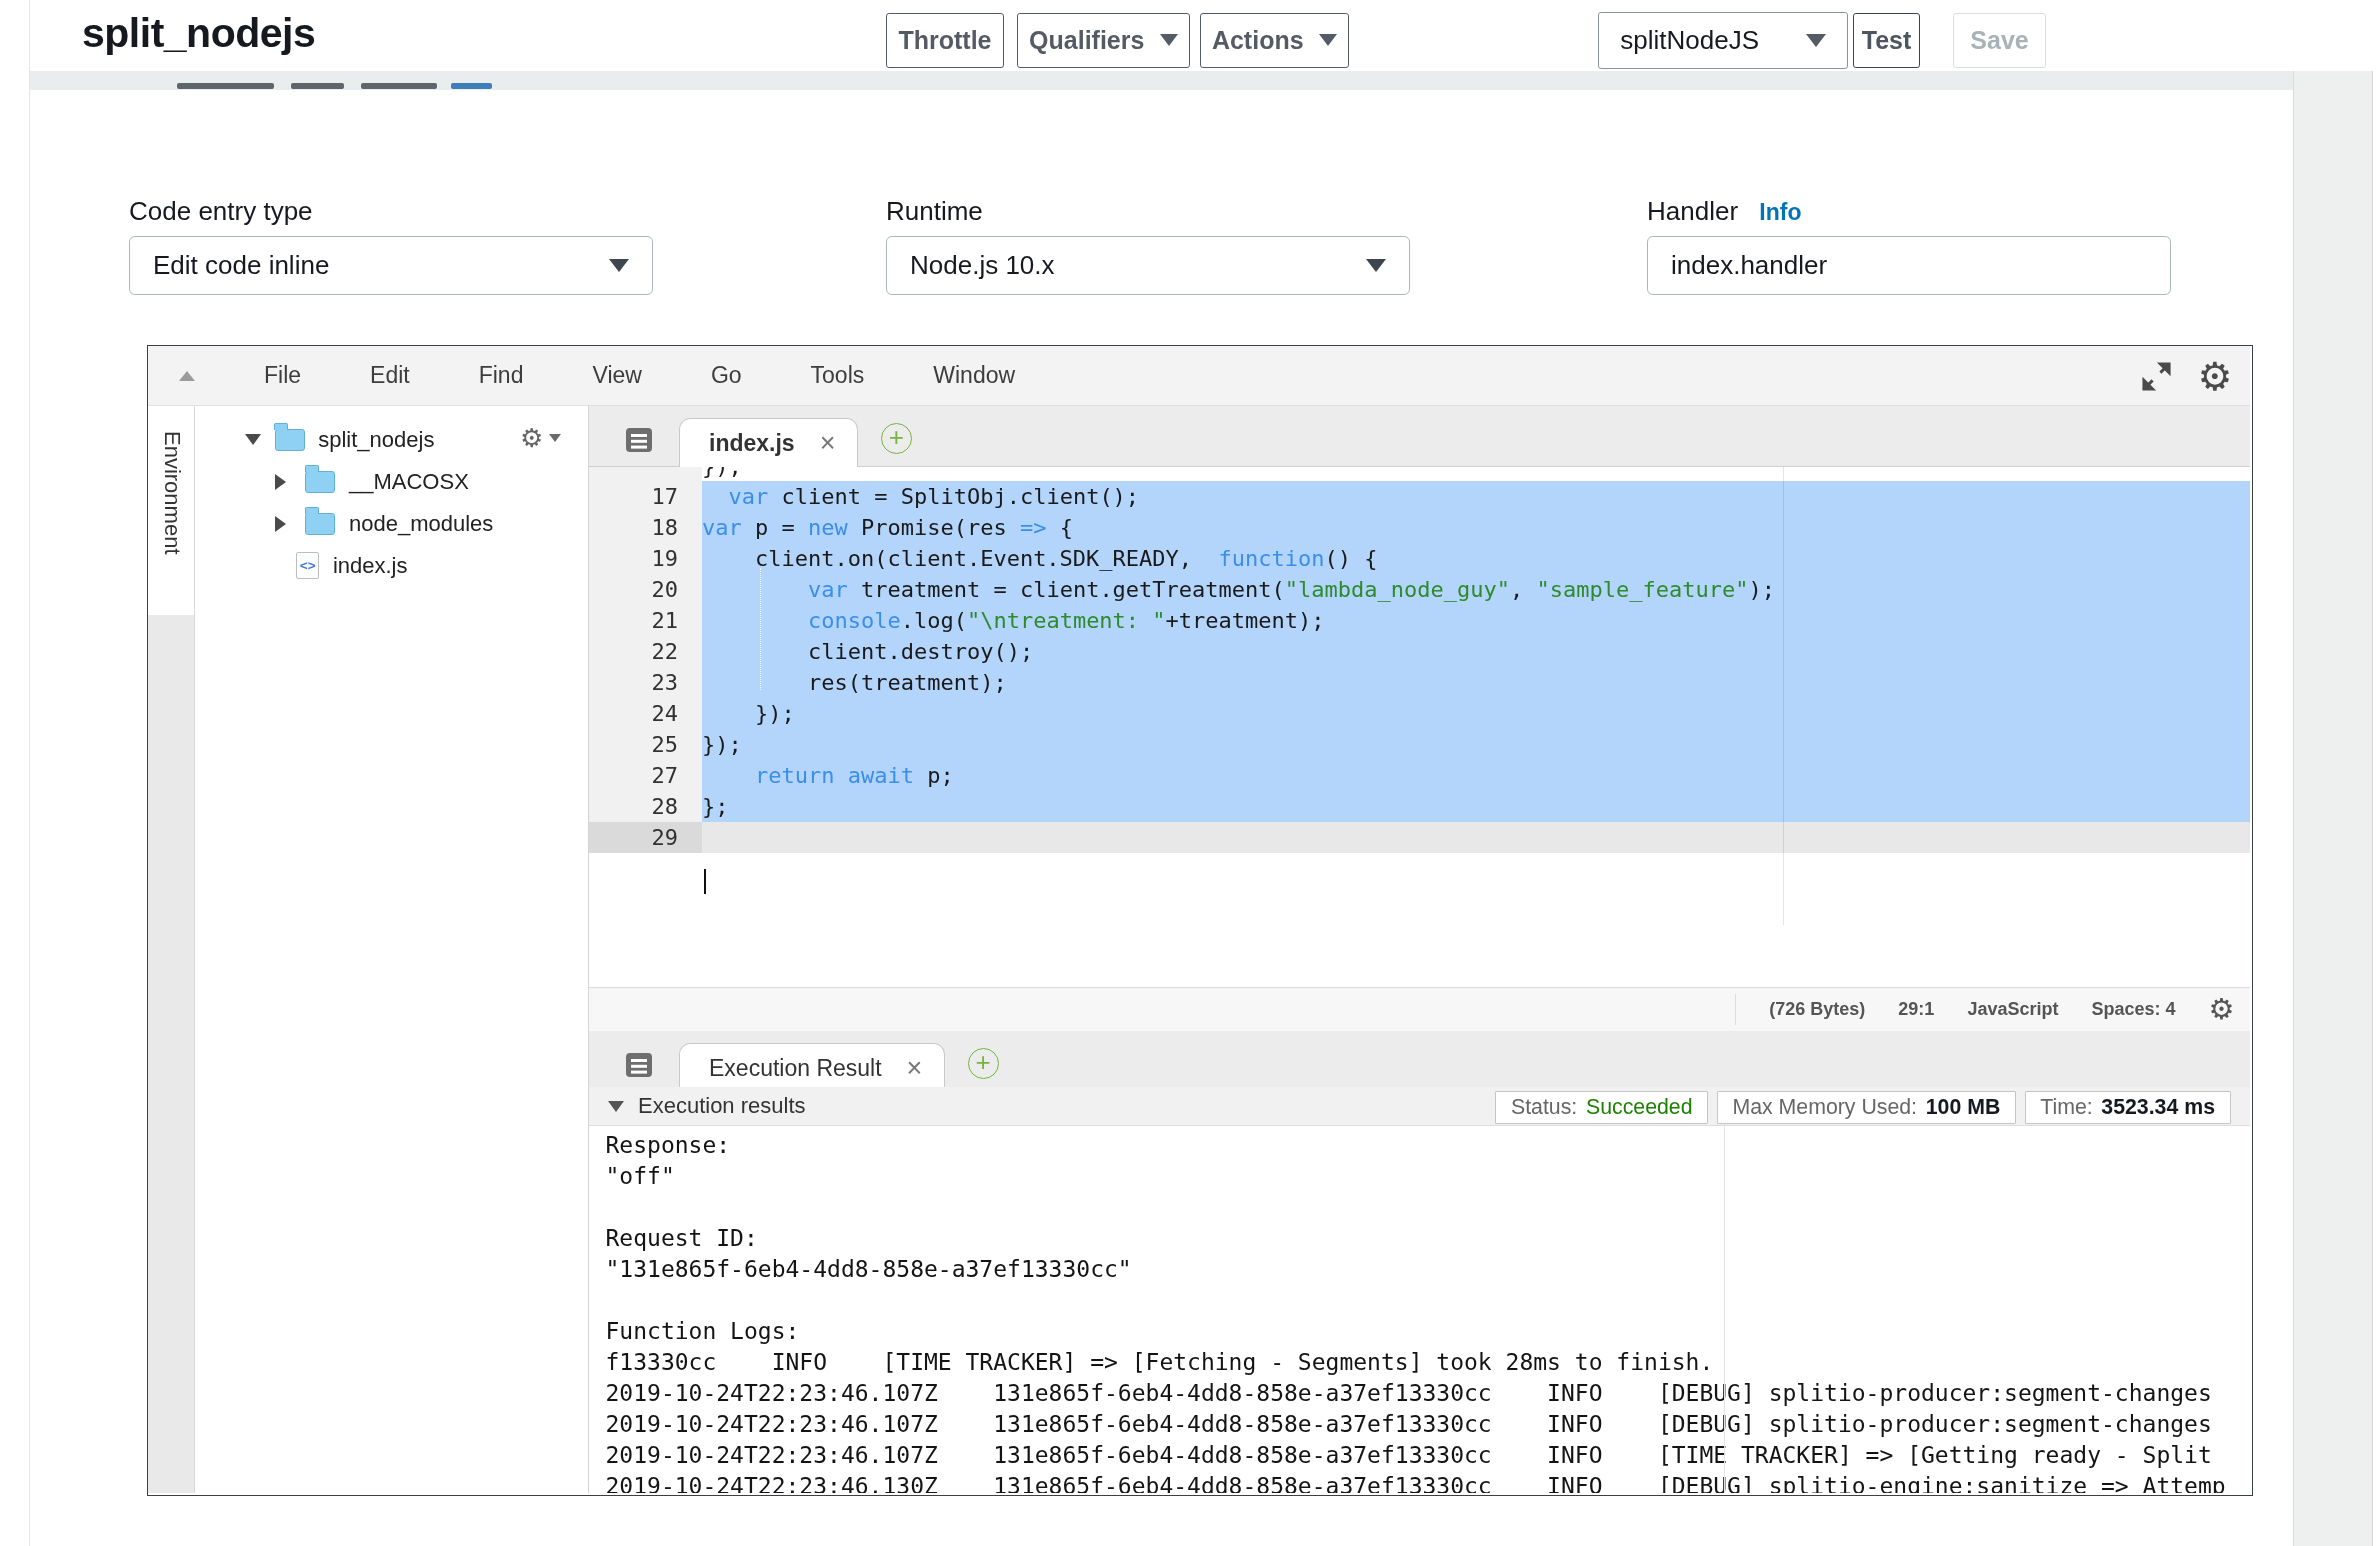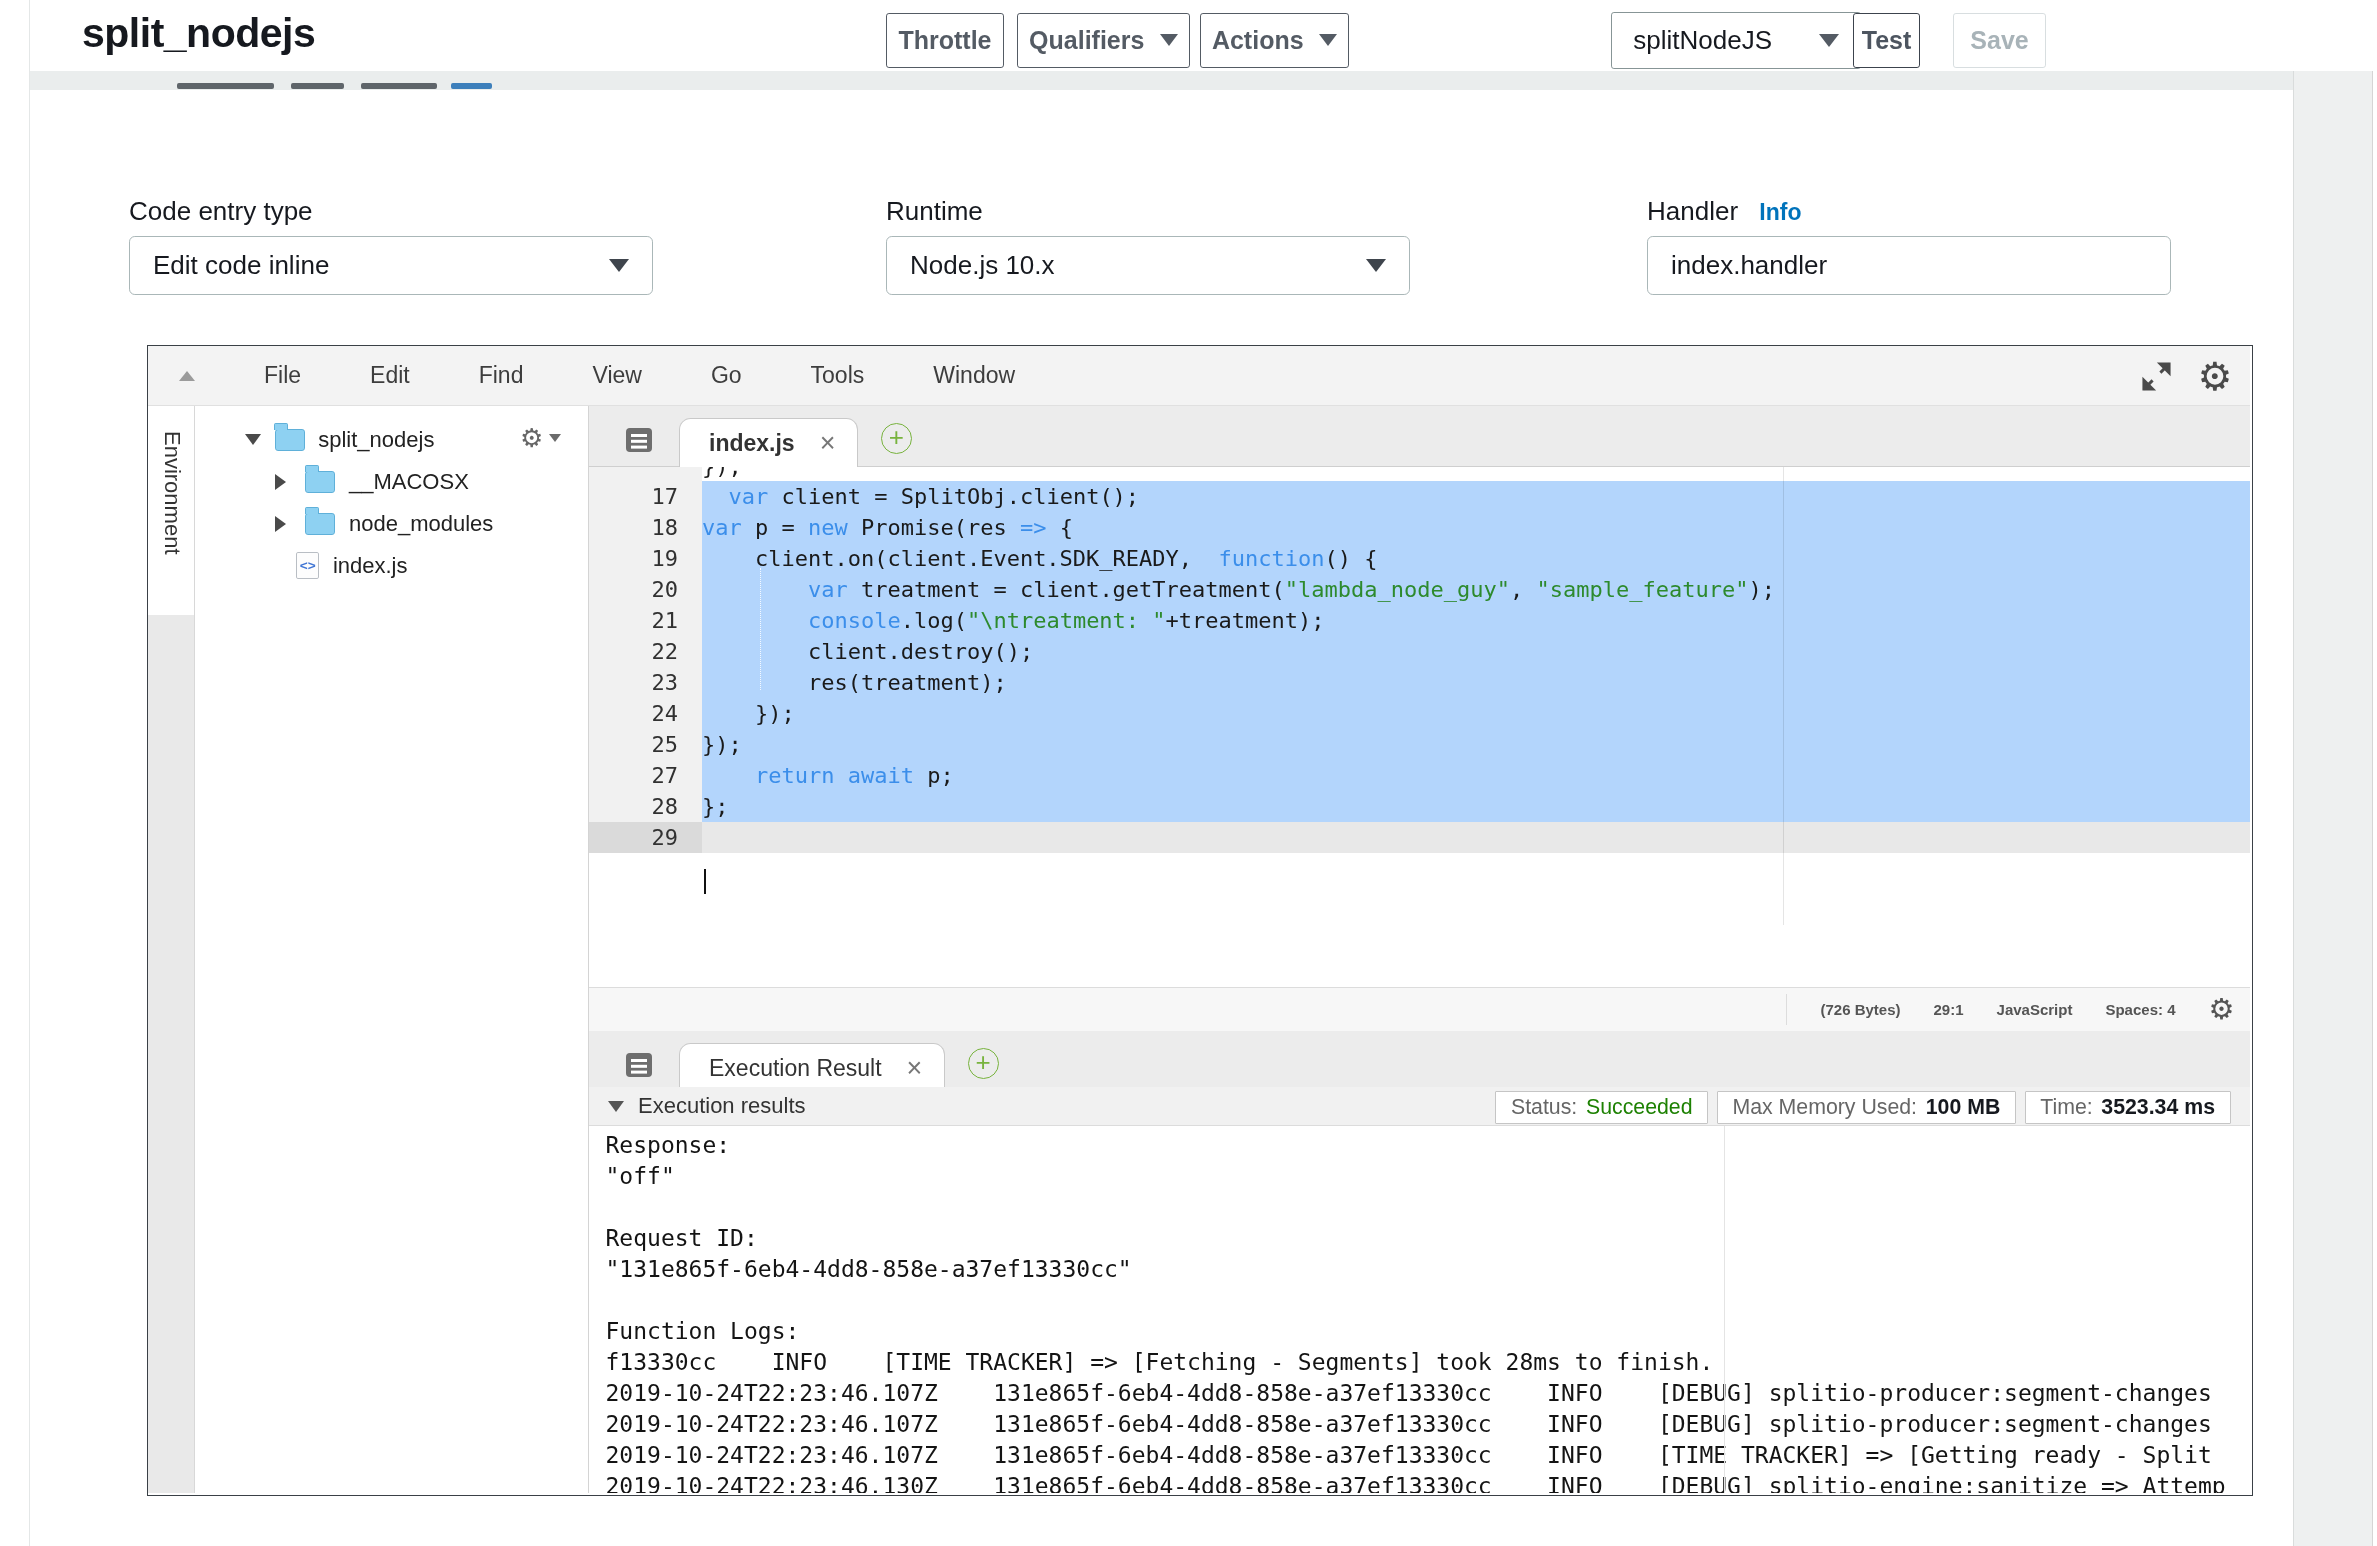"splitNodeJS" .hselect { margin-left: 13px -> none }
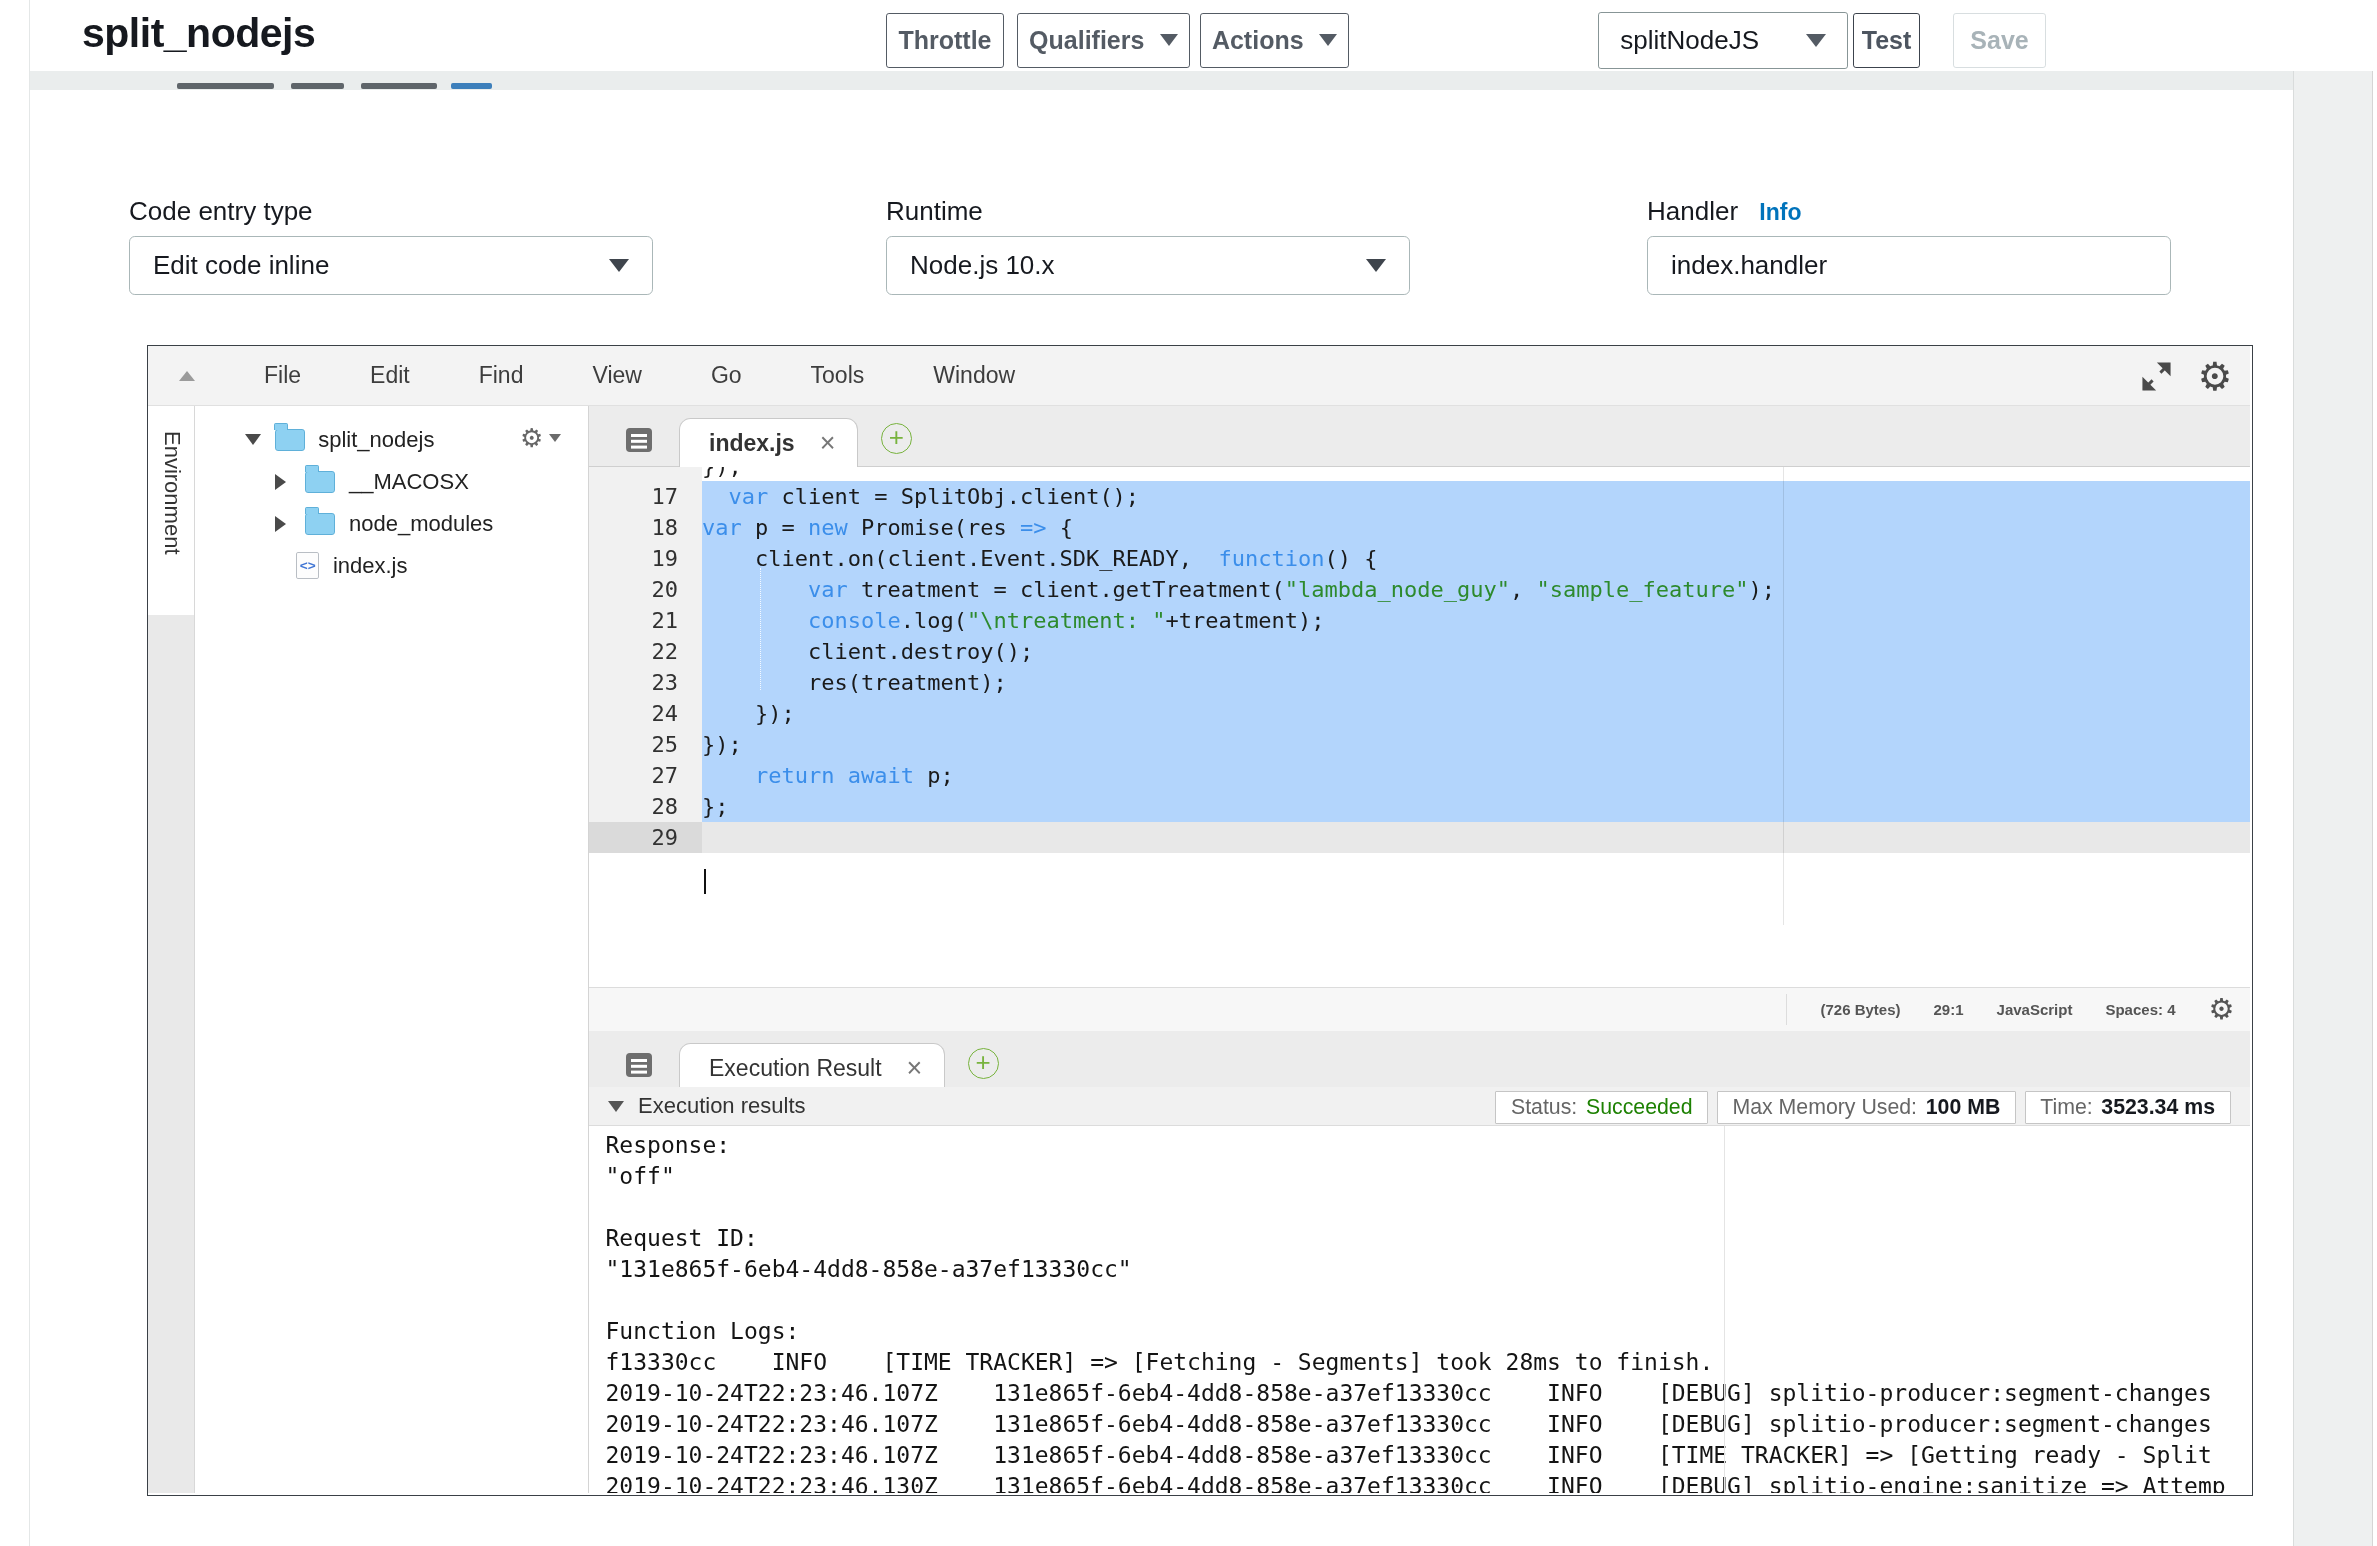"(726 Bytes)" .status-item { font-size: 15px -> 18px }
